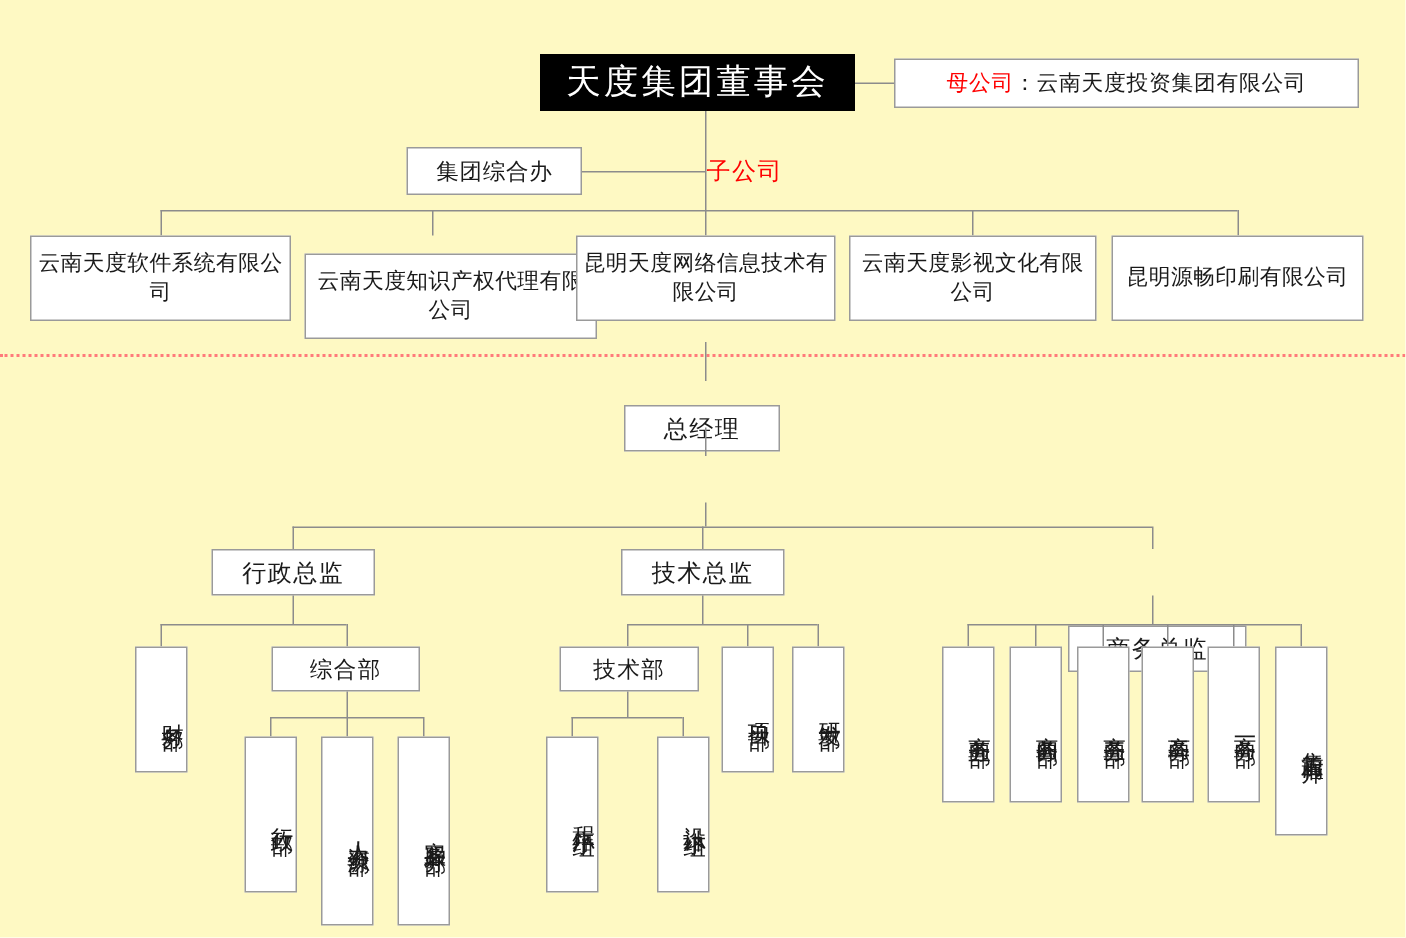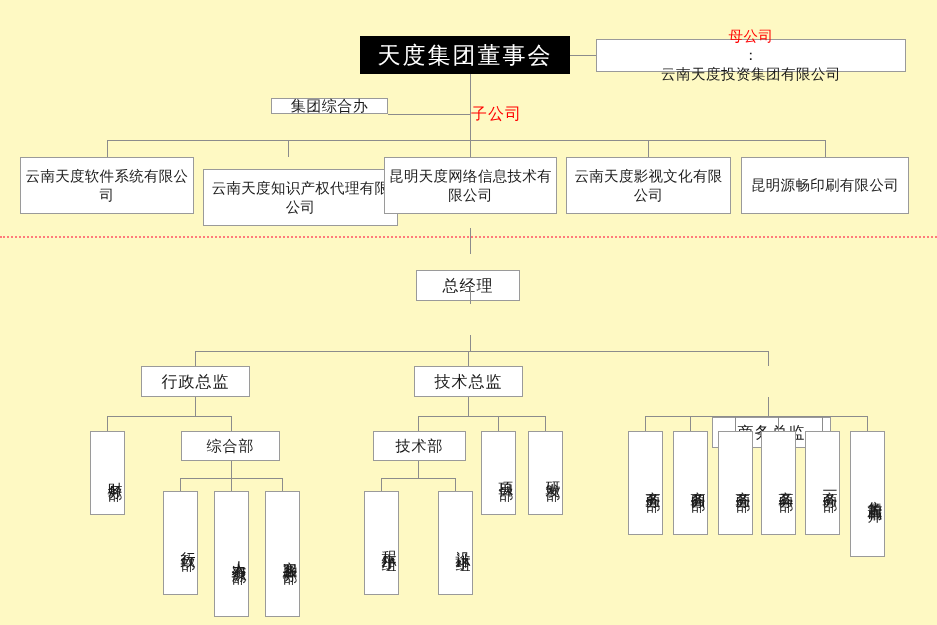"母公司" div.legend-box { flex-direction: column -> none }
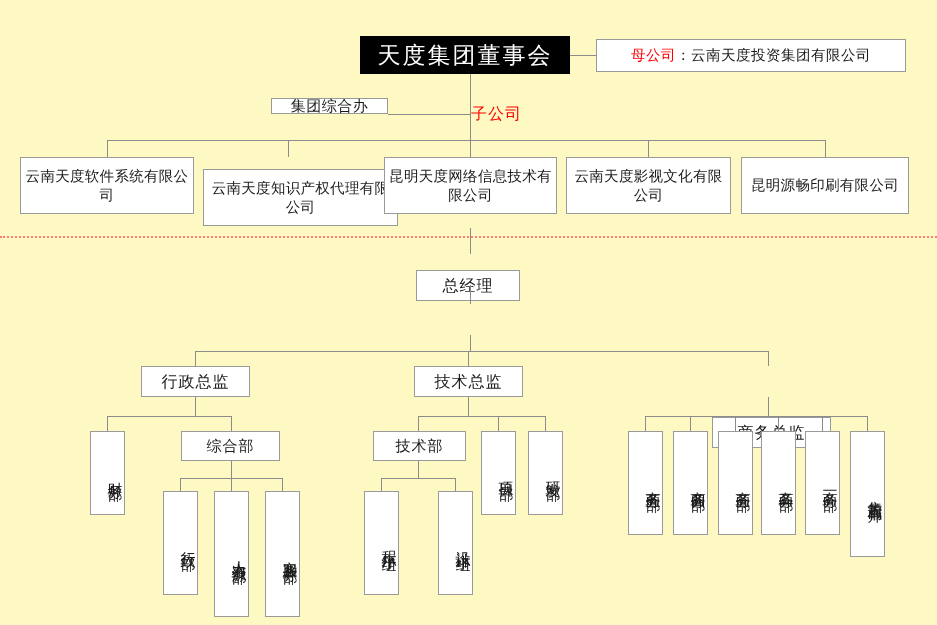"集团综合办" div.node { height: 16px -> 32px }
